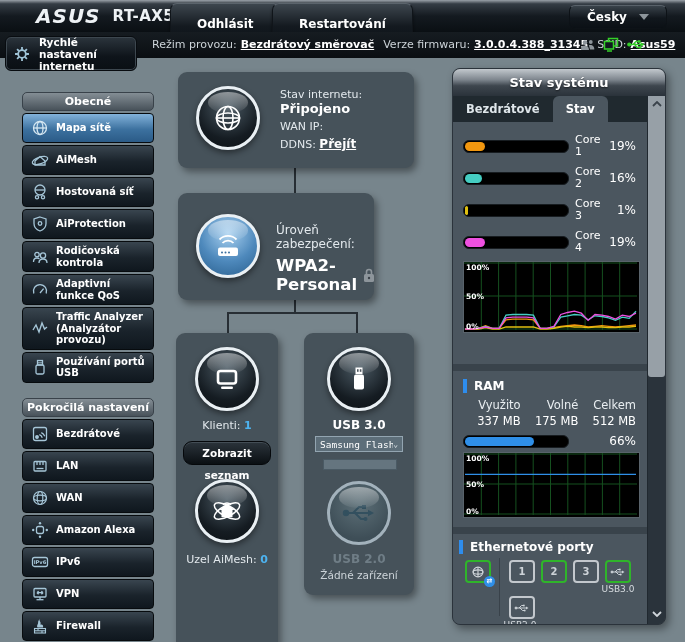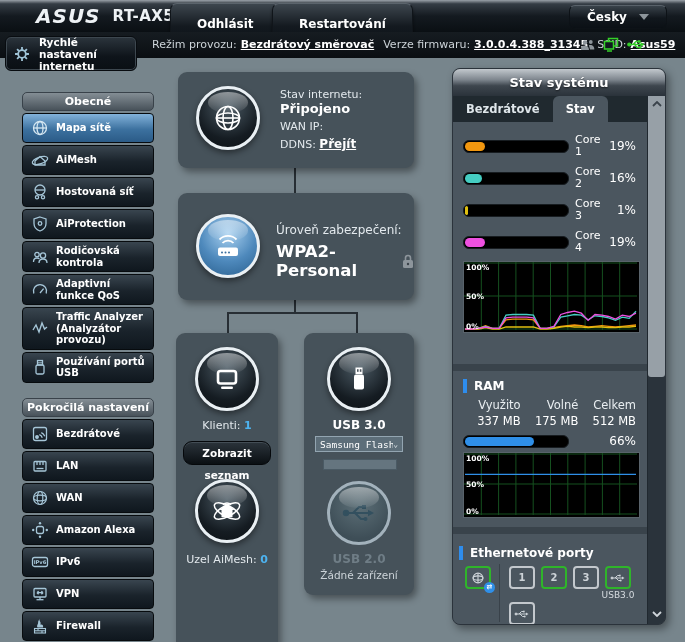"Úroveň zabezpečení:" div.card { width: 236px -> 196px }
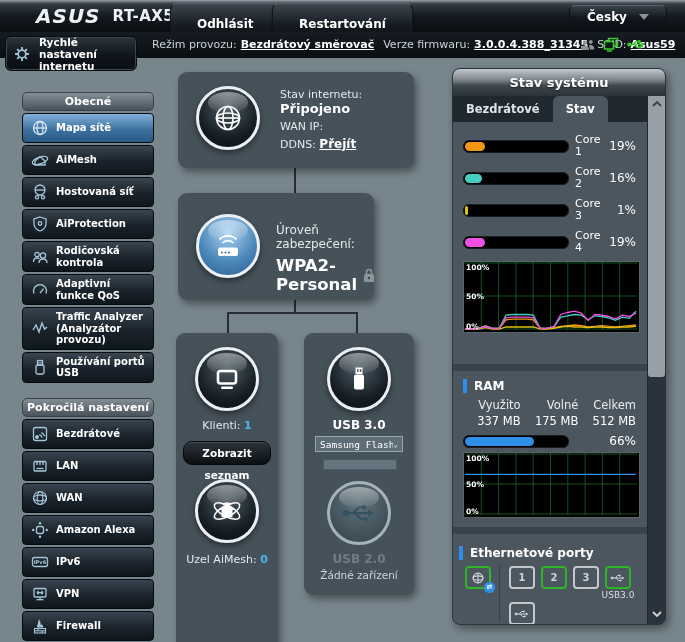"Ethernetové porty" div.sect { padding: 12px 6px -> 6px 6px }
